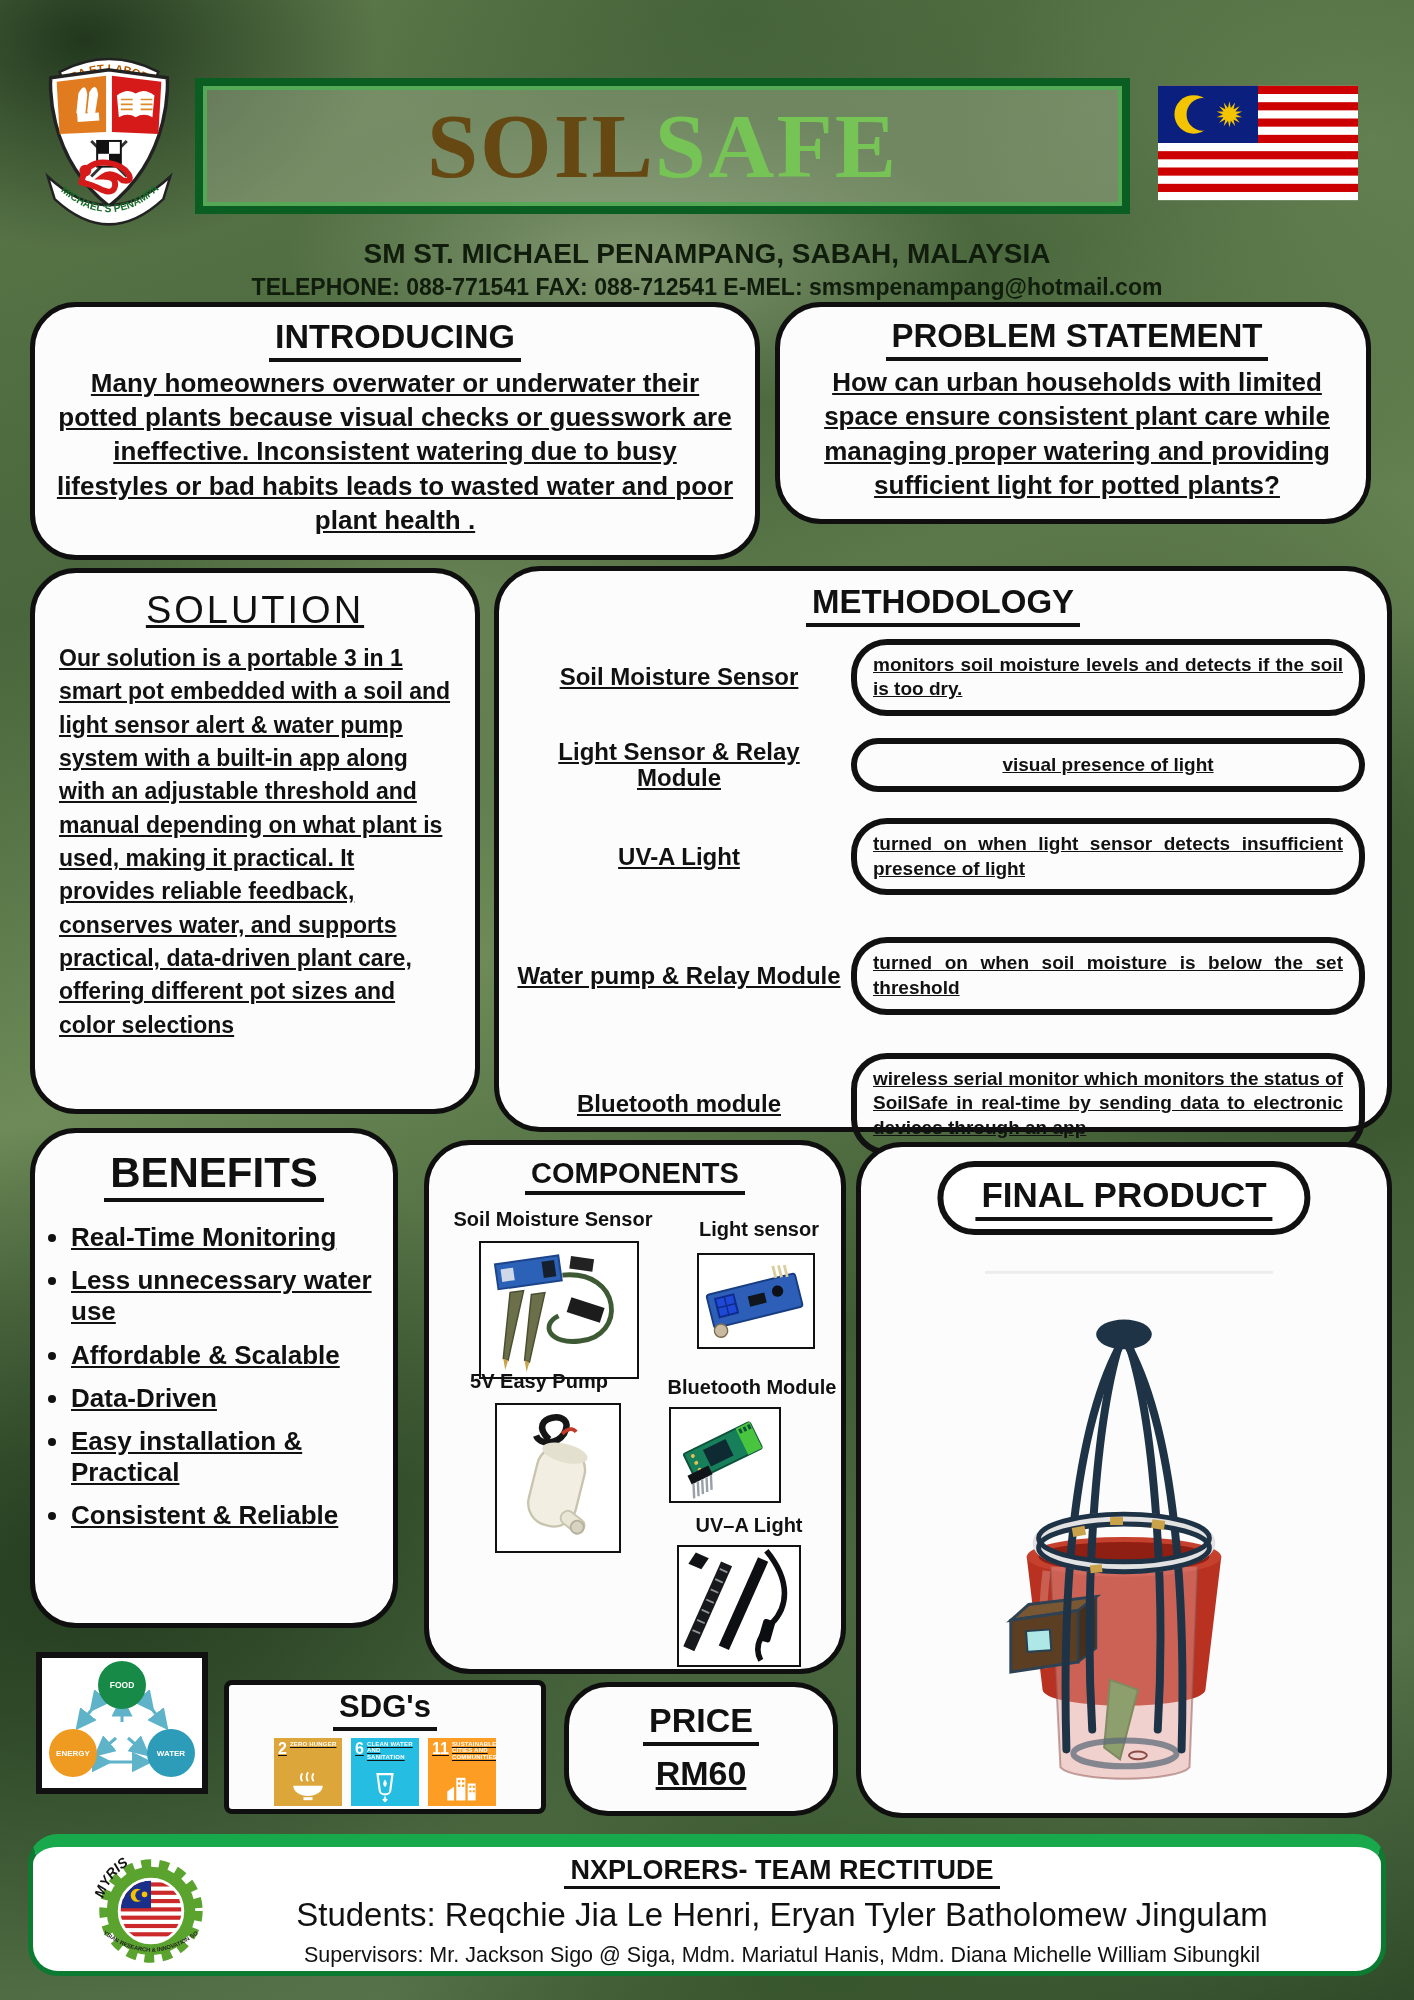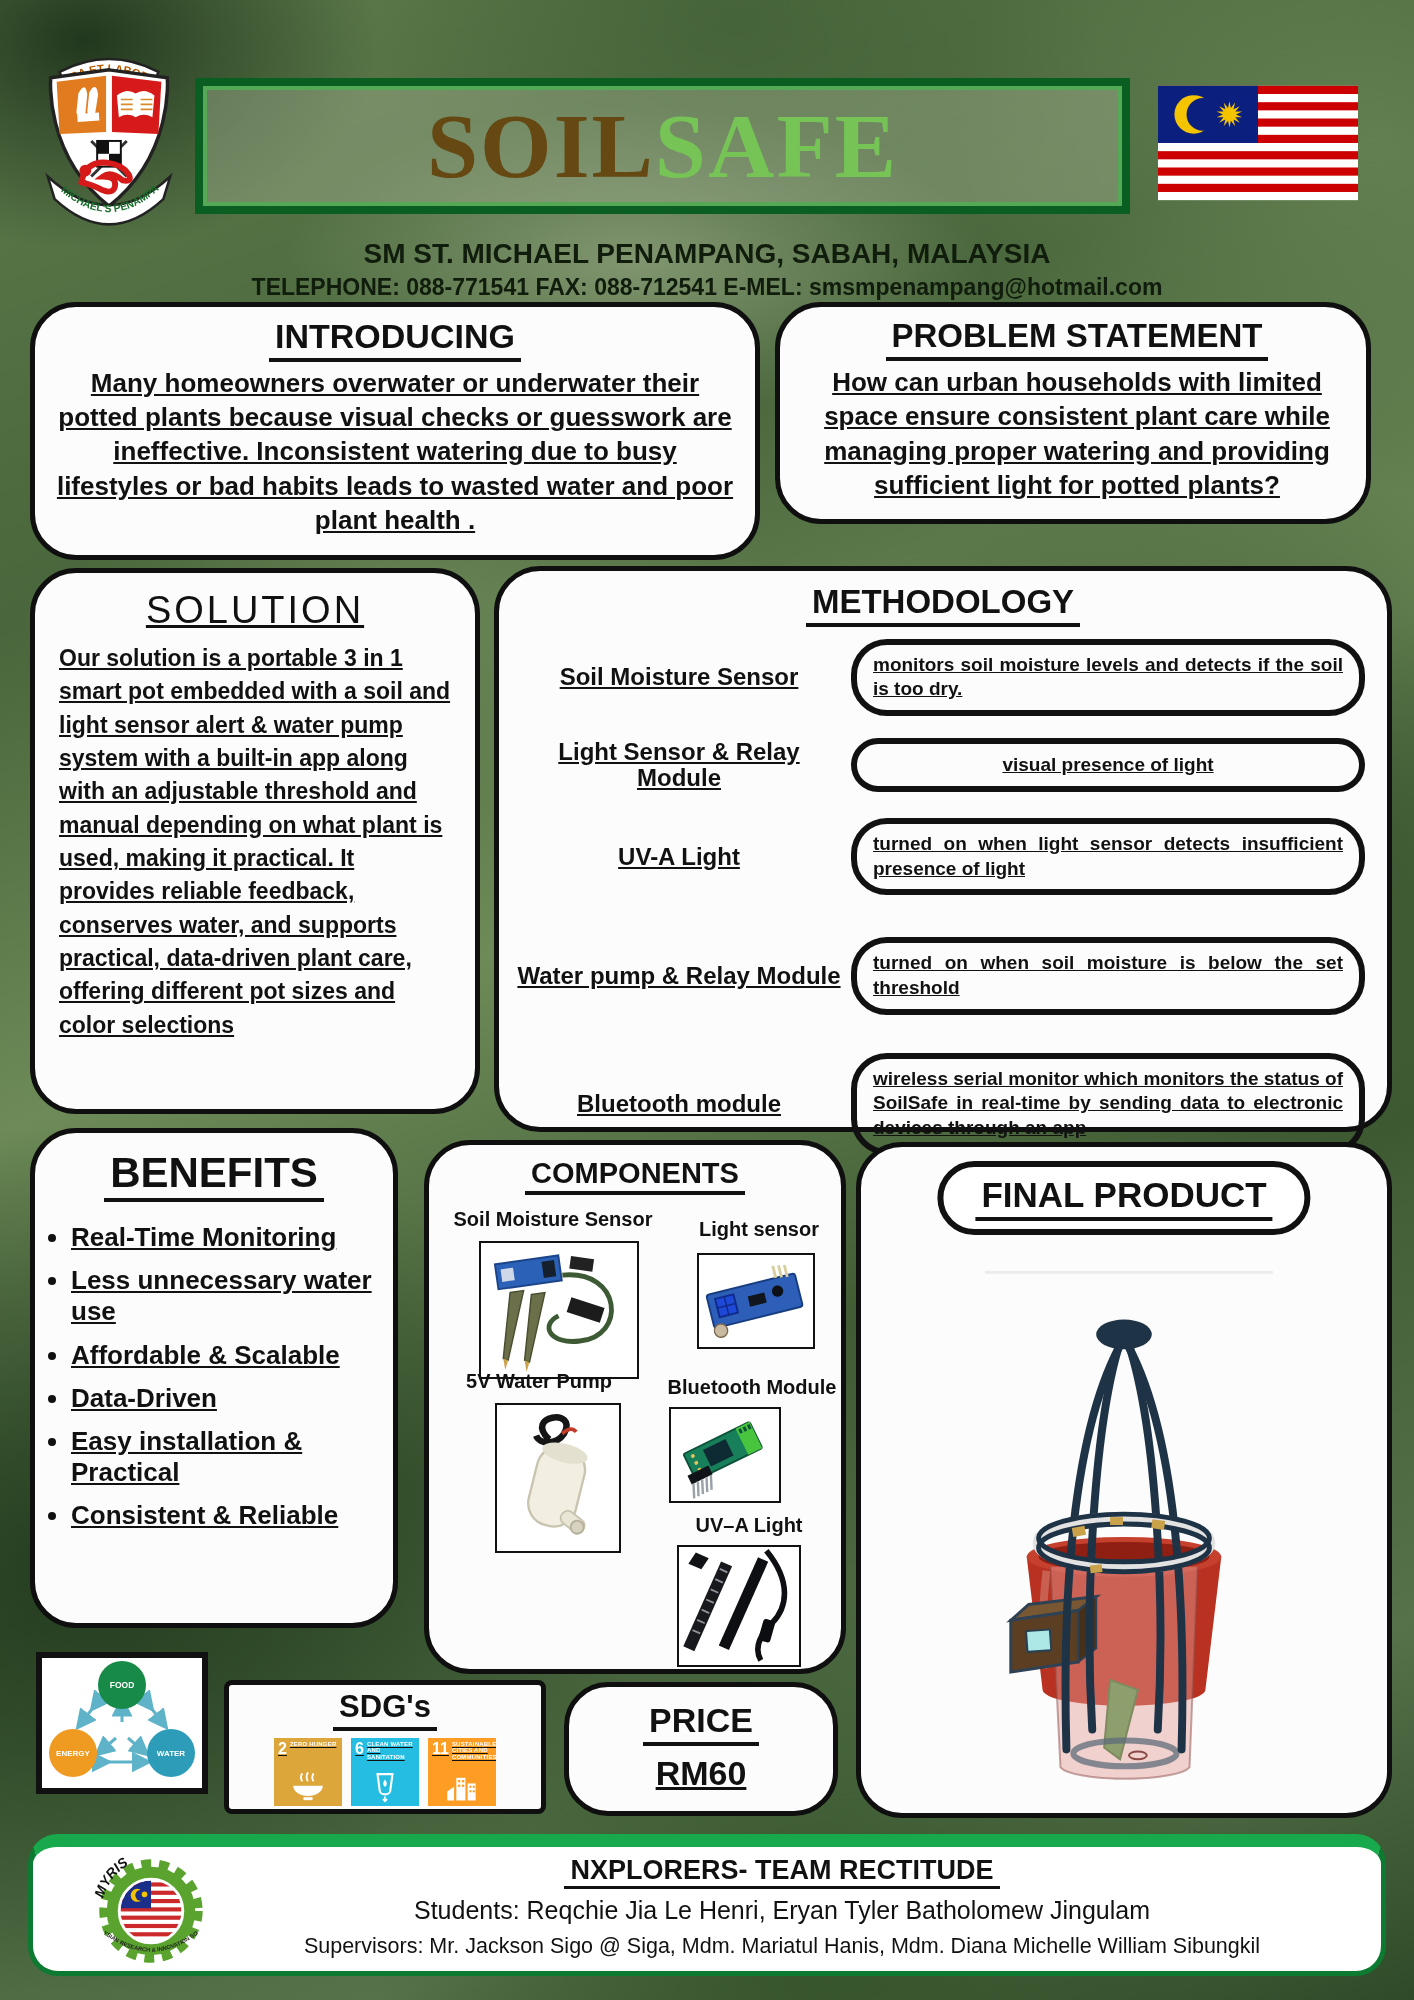"5V Water Pump" div.c-label { text: Water -> Easy }
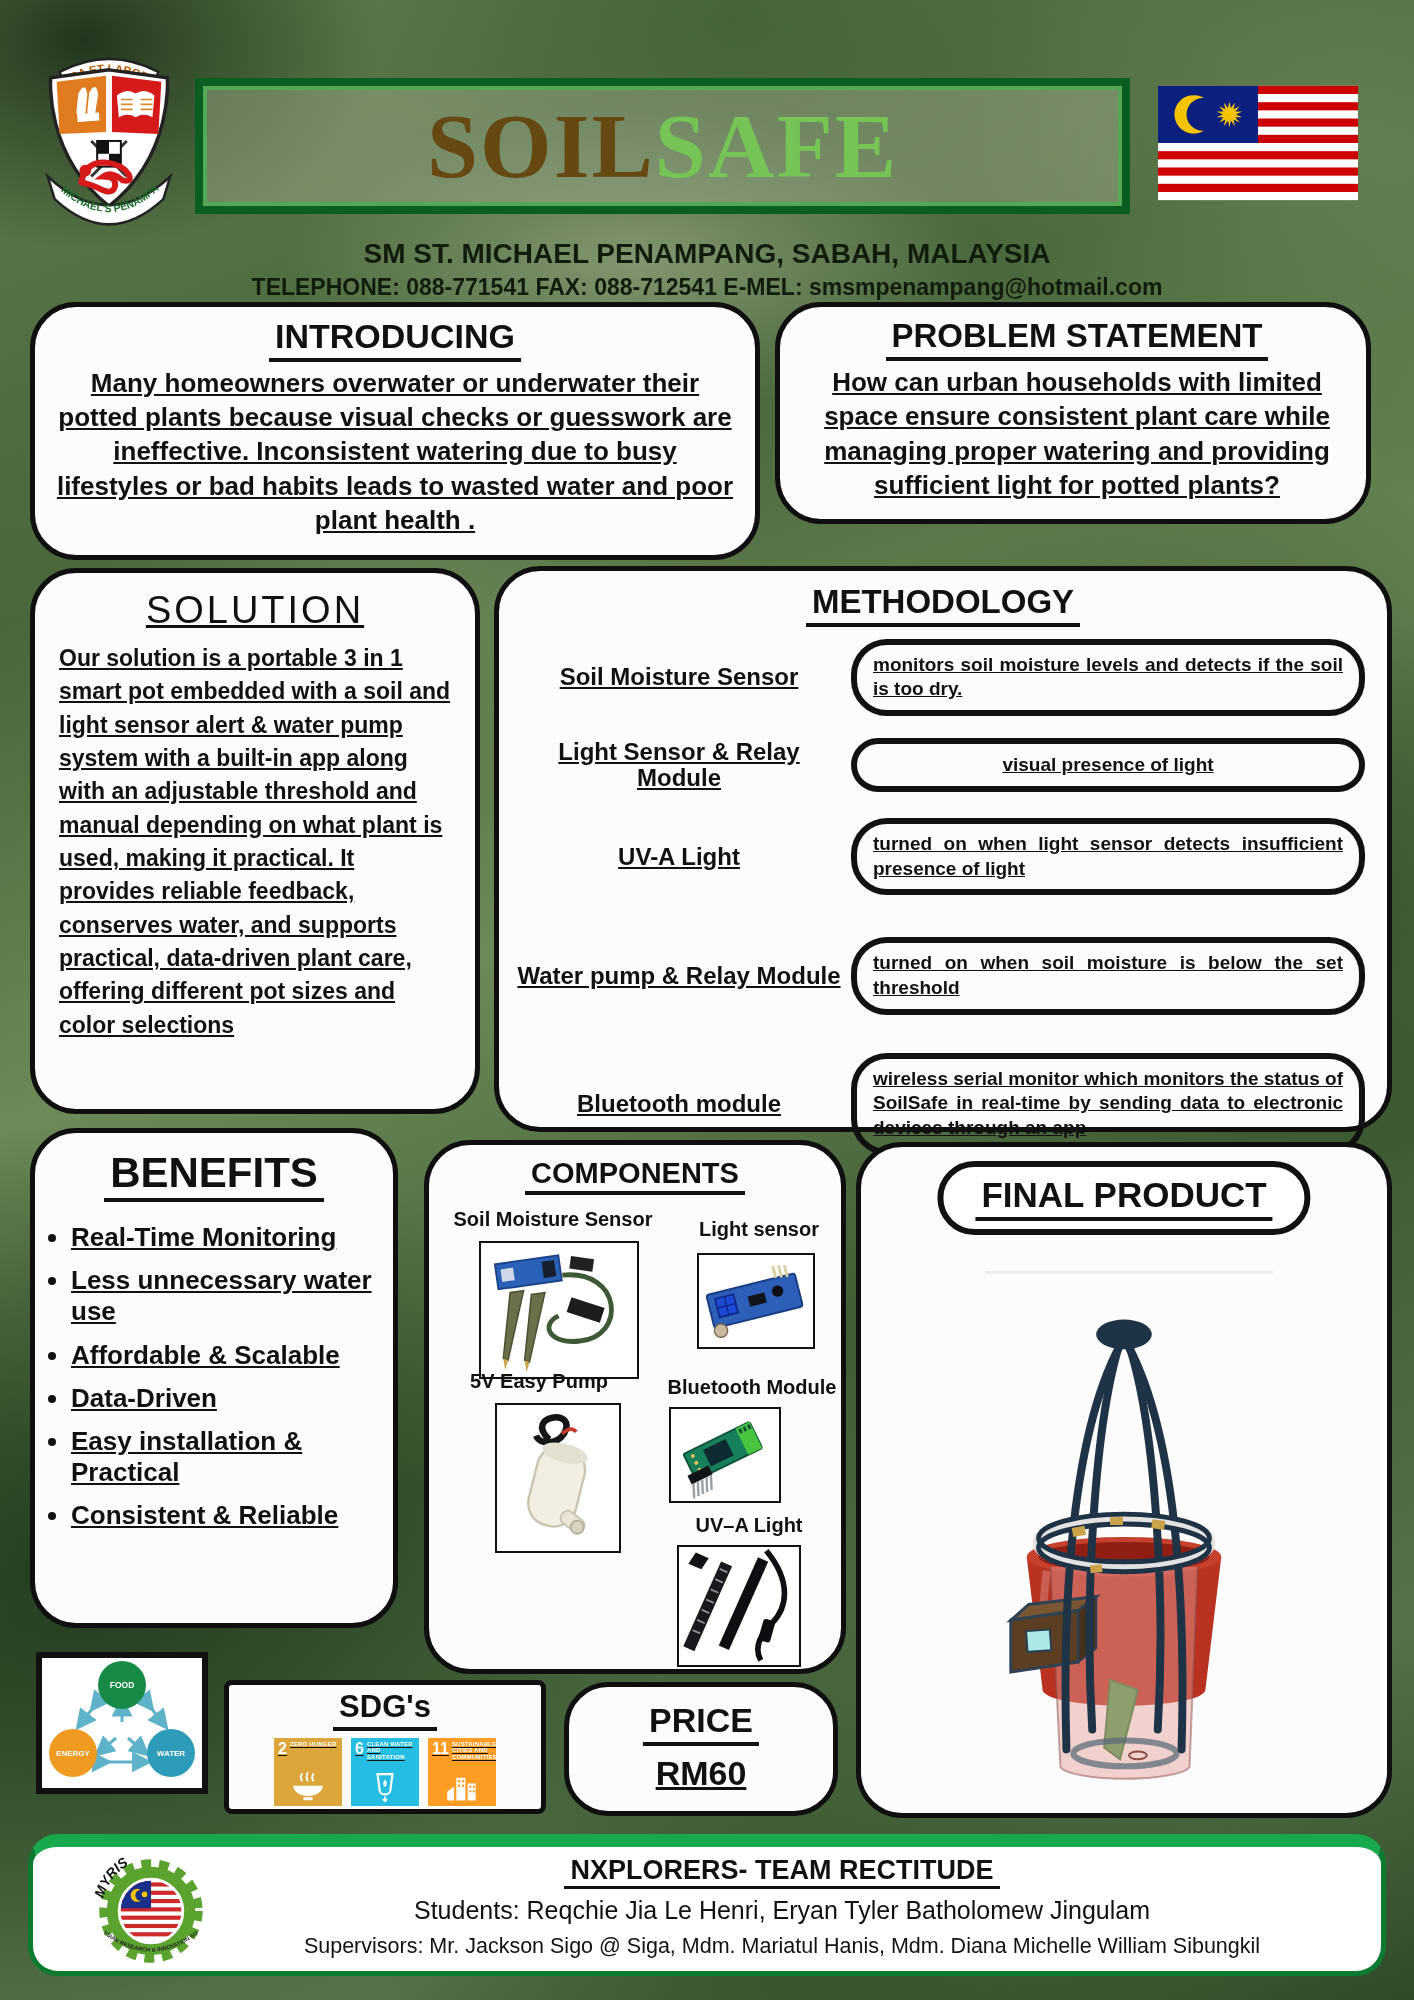"Students: Reqchie Jia Le Henri," .f-students { font-size: 25px -> 33px }
